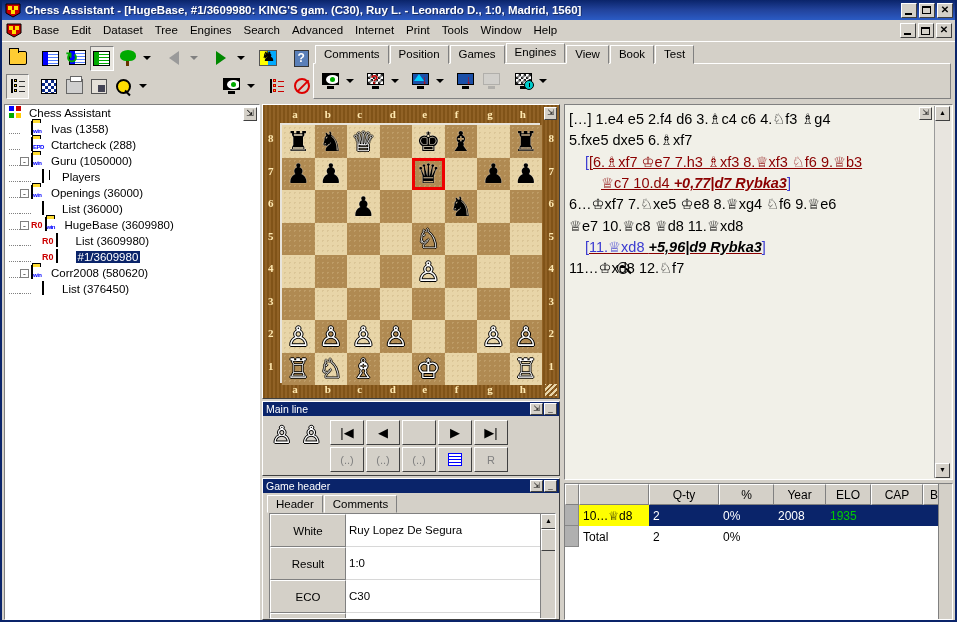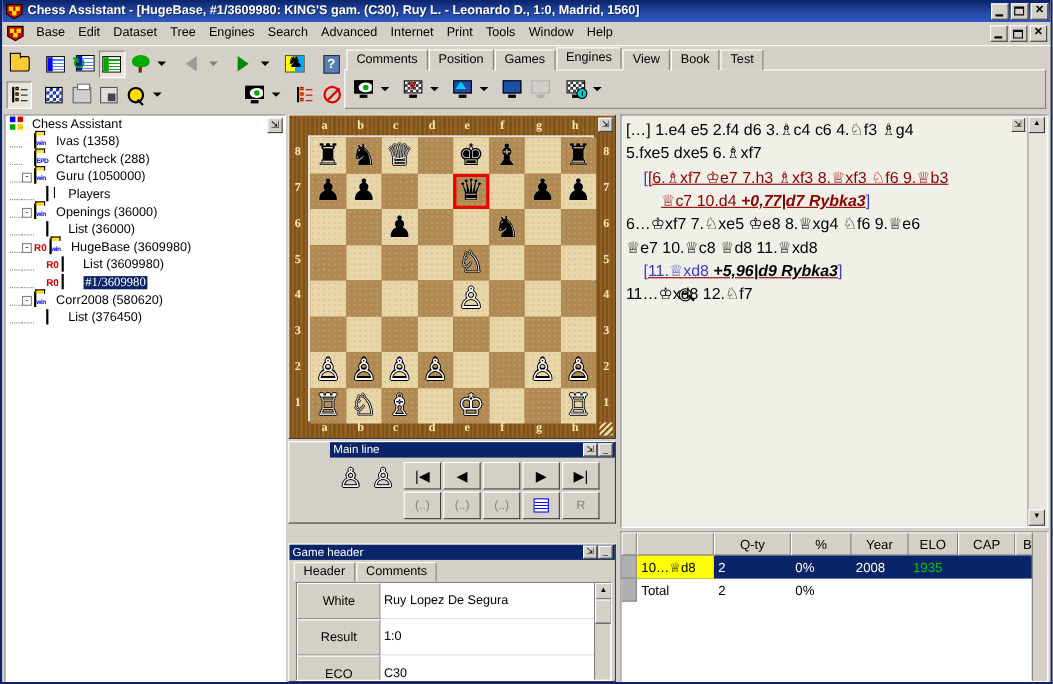"#1/3609980" .tlabel.sel { font-family: Liberation Serif, serif -> none }
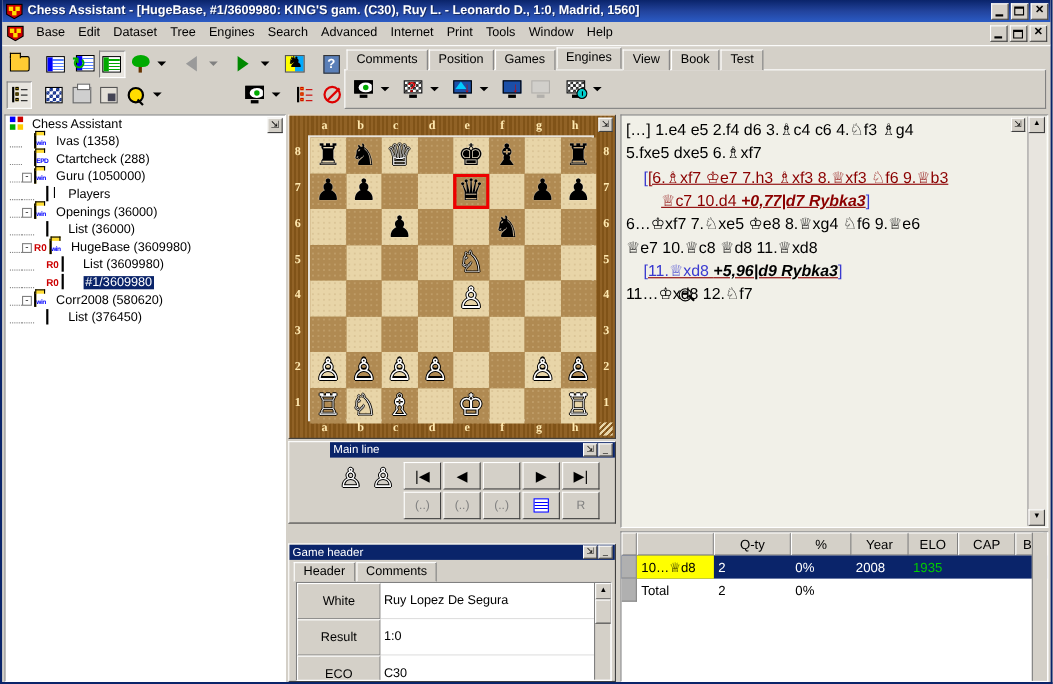"Main line" .mainline-pane { padding-left: 37px -> none }
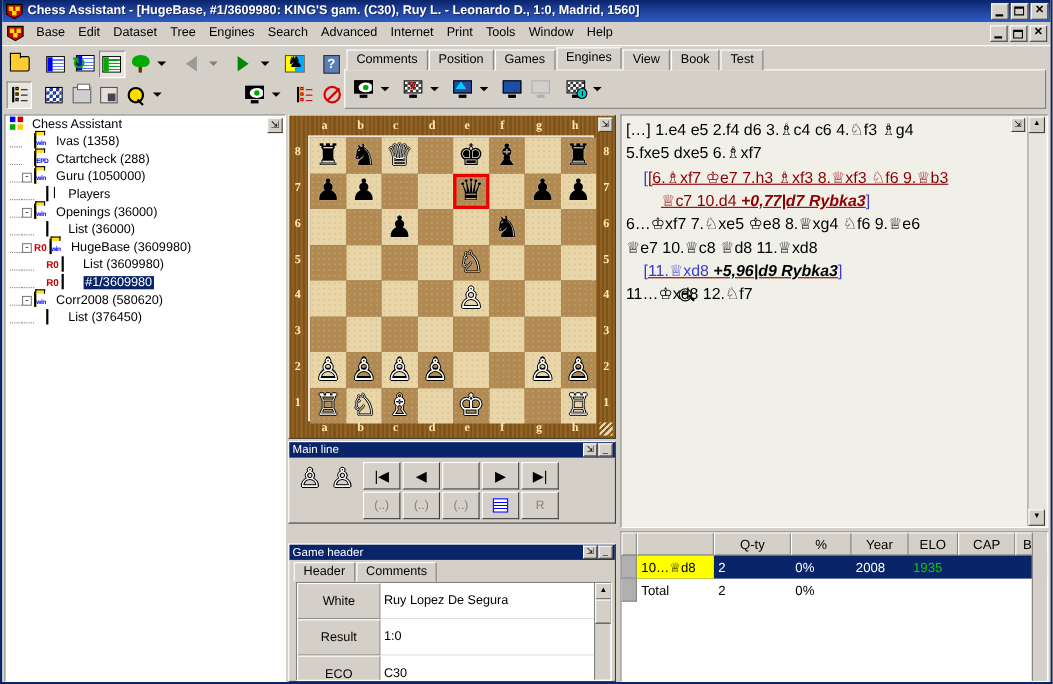"Game header" .gh-pane { margin-top: 18px -> 2px }
